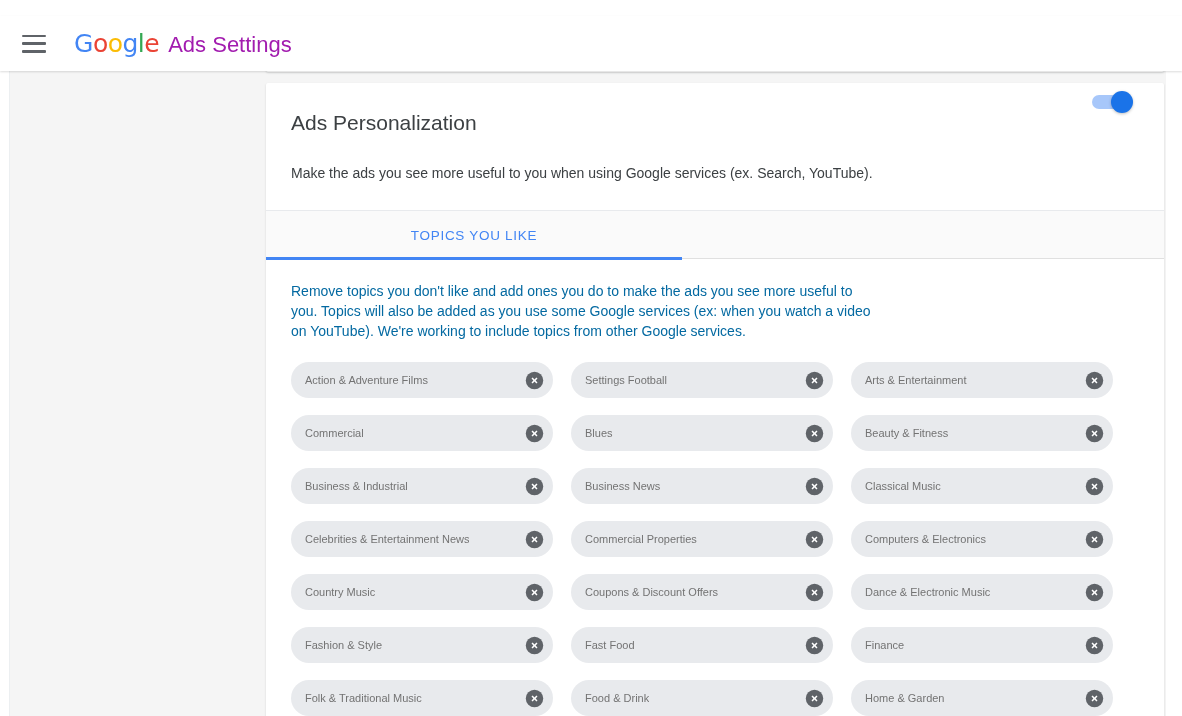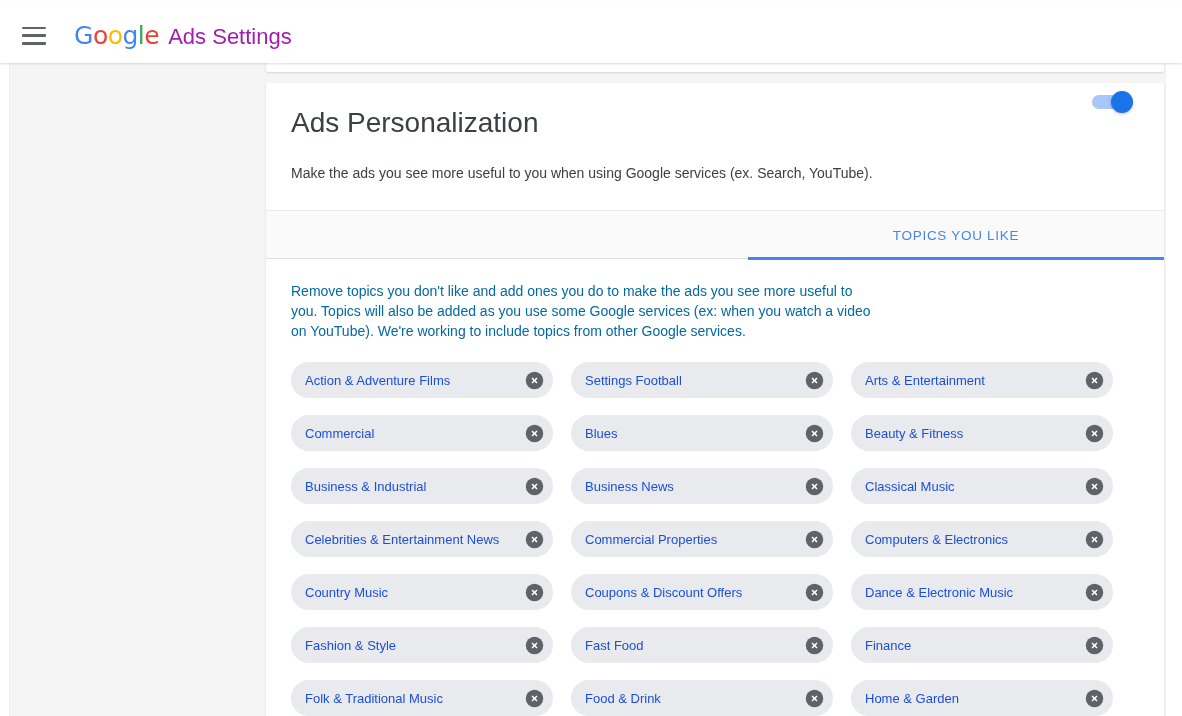"Google" .appbar { top: 8px -> 16px }
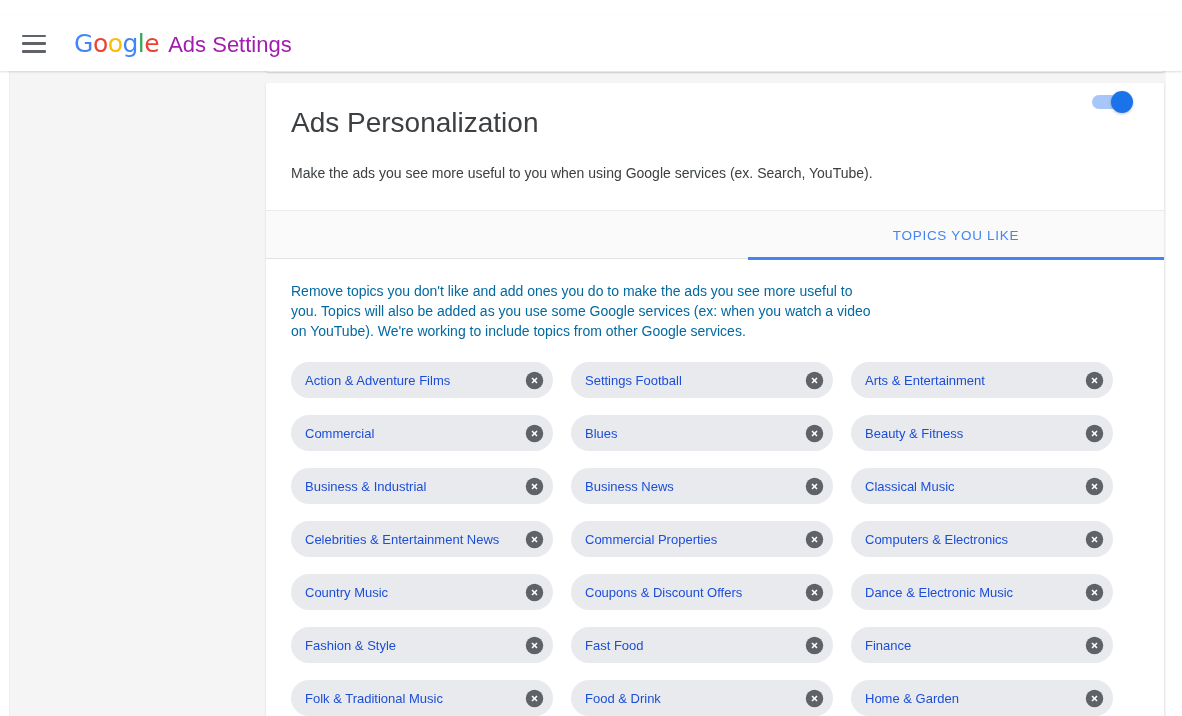"Ads Personalization" .card-title { font-size: 28px -> 21px }
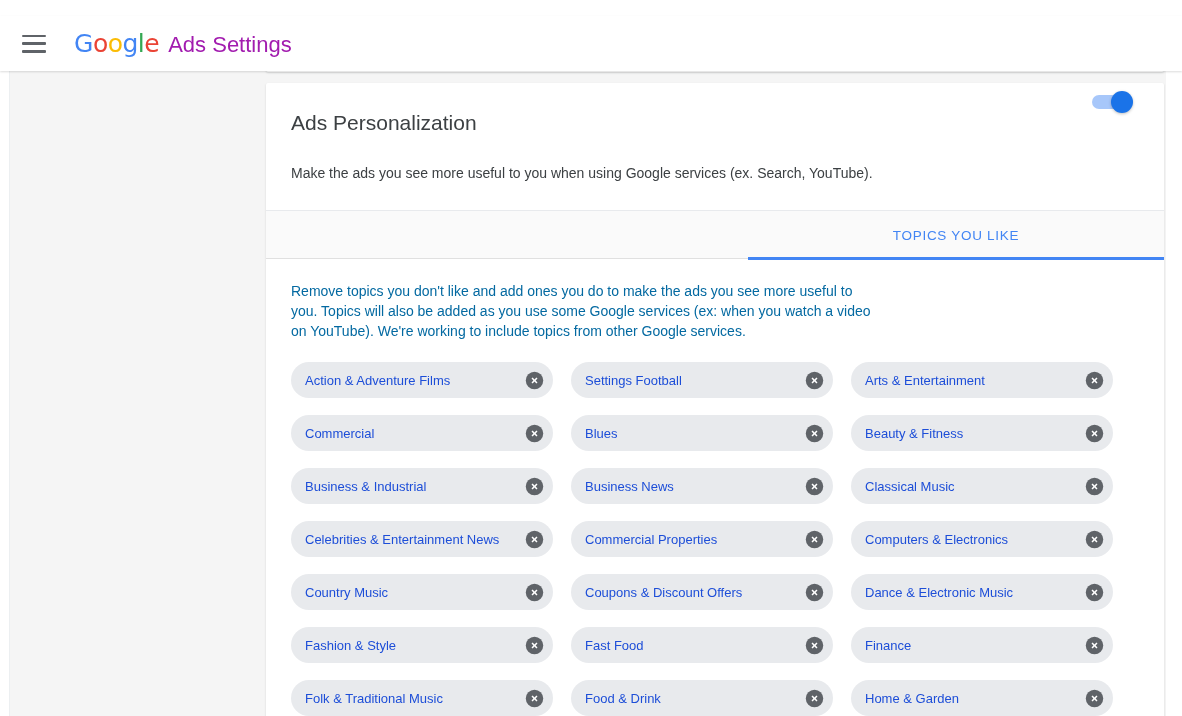"TOPICS YOU LIKE" .tabs { justify-content: flex-end -> none }
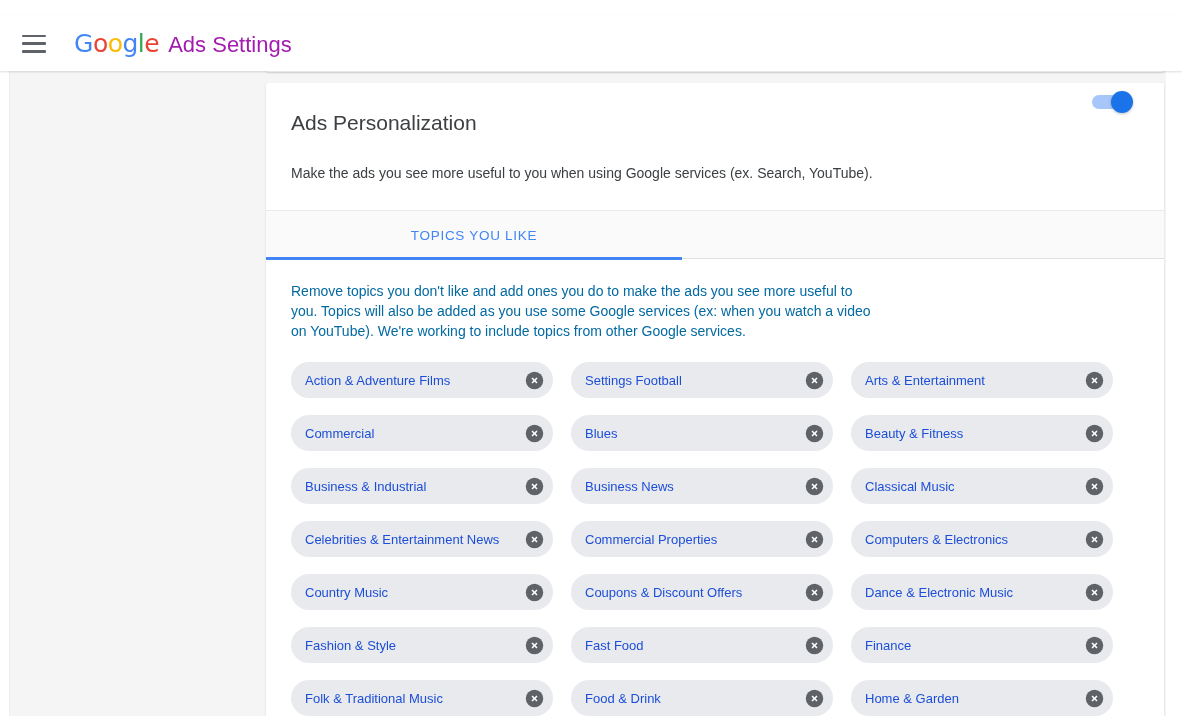"Action & Adventure Films" .chip-label { color: #1d4ed8 -> #737373; font-size: 13px -> 11px }
